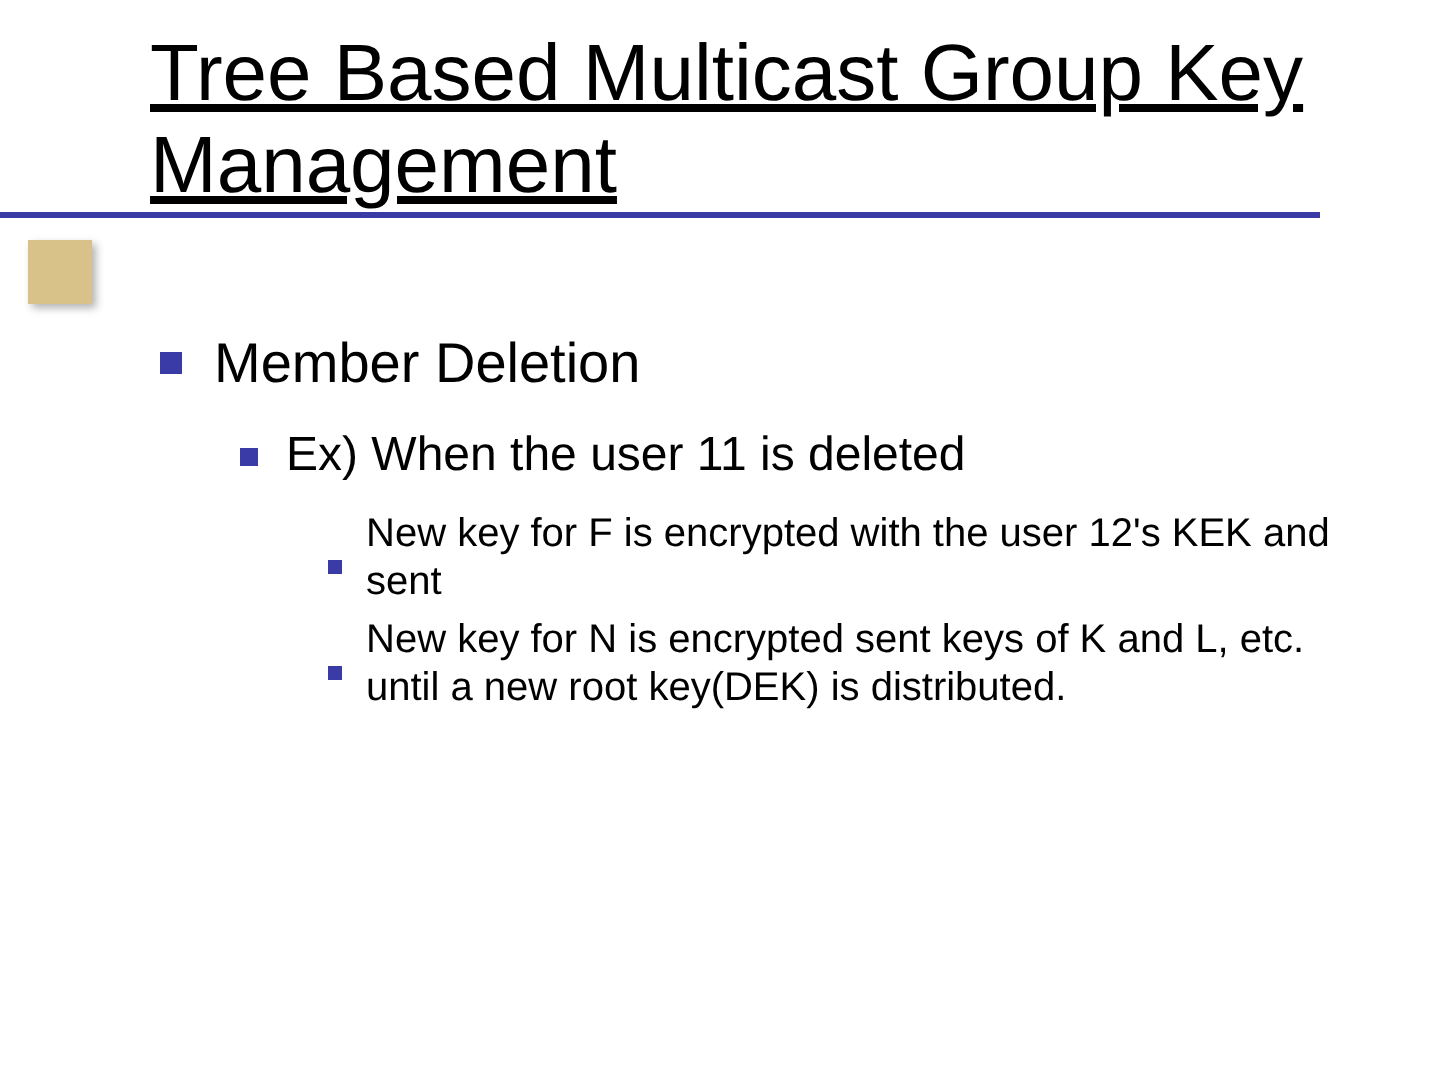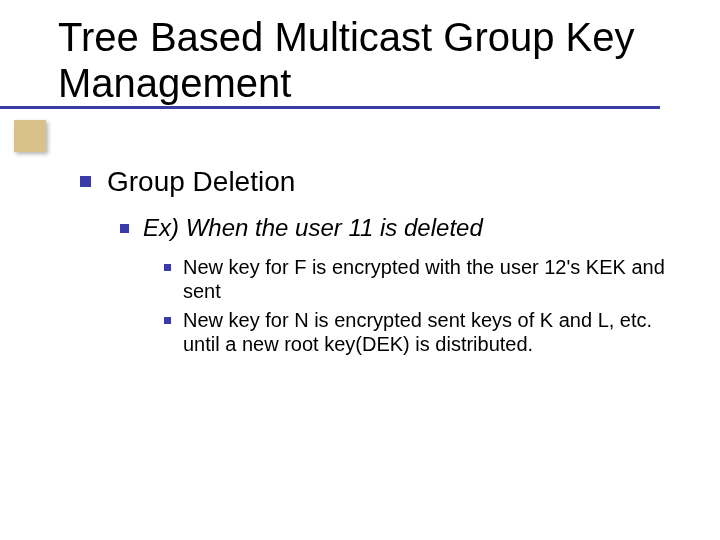"Tree Based Multicast Group Key" .title-wrap { left: 58px -> 75px; text-decoration: none -> underline }
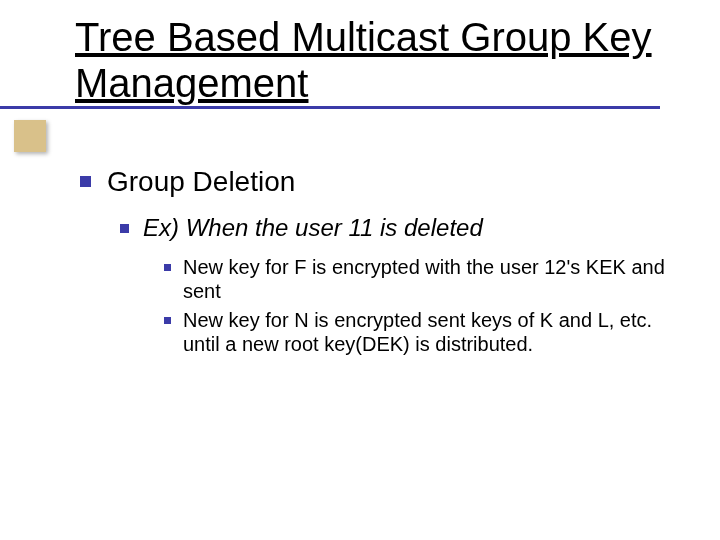"Group Deletion" span.text { text: Group -> Member }
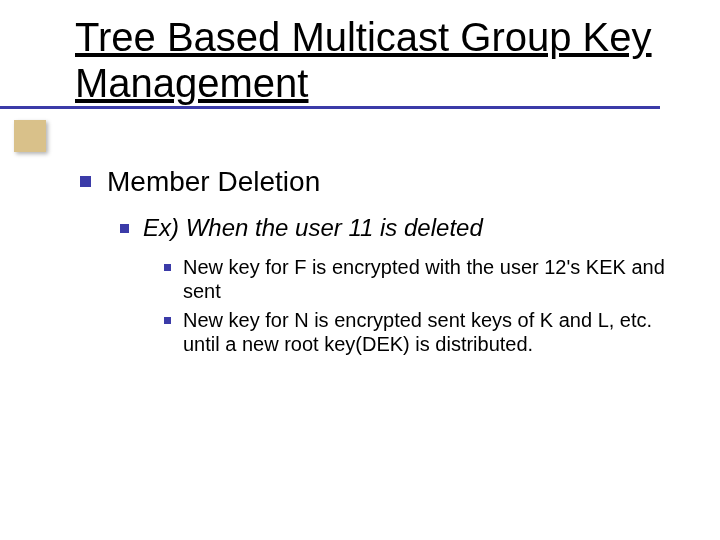"Ex) When the user 11" .lvl2 { font-style: italic -> none }
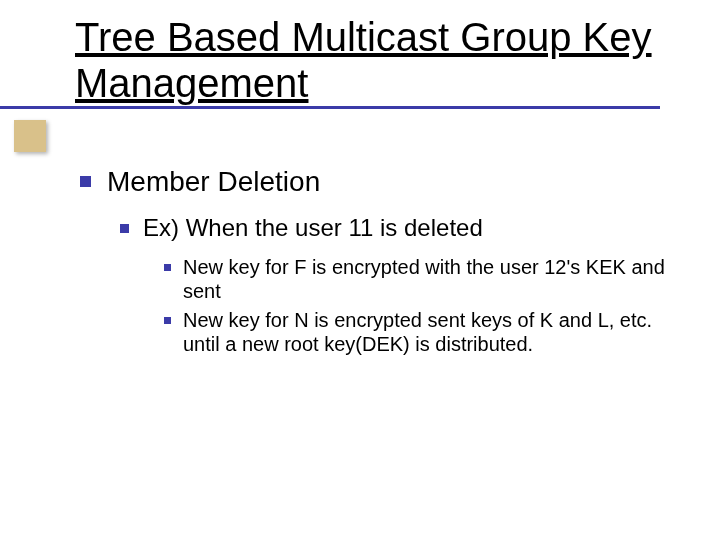"New key for F is" .lvl3 { align-items: flex-start -> center }
